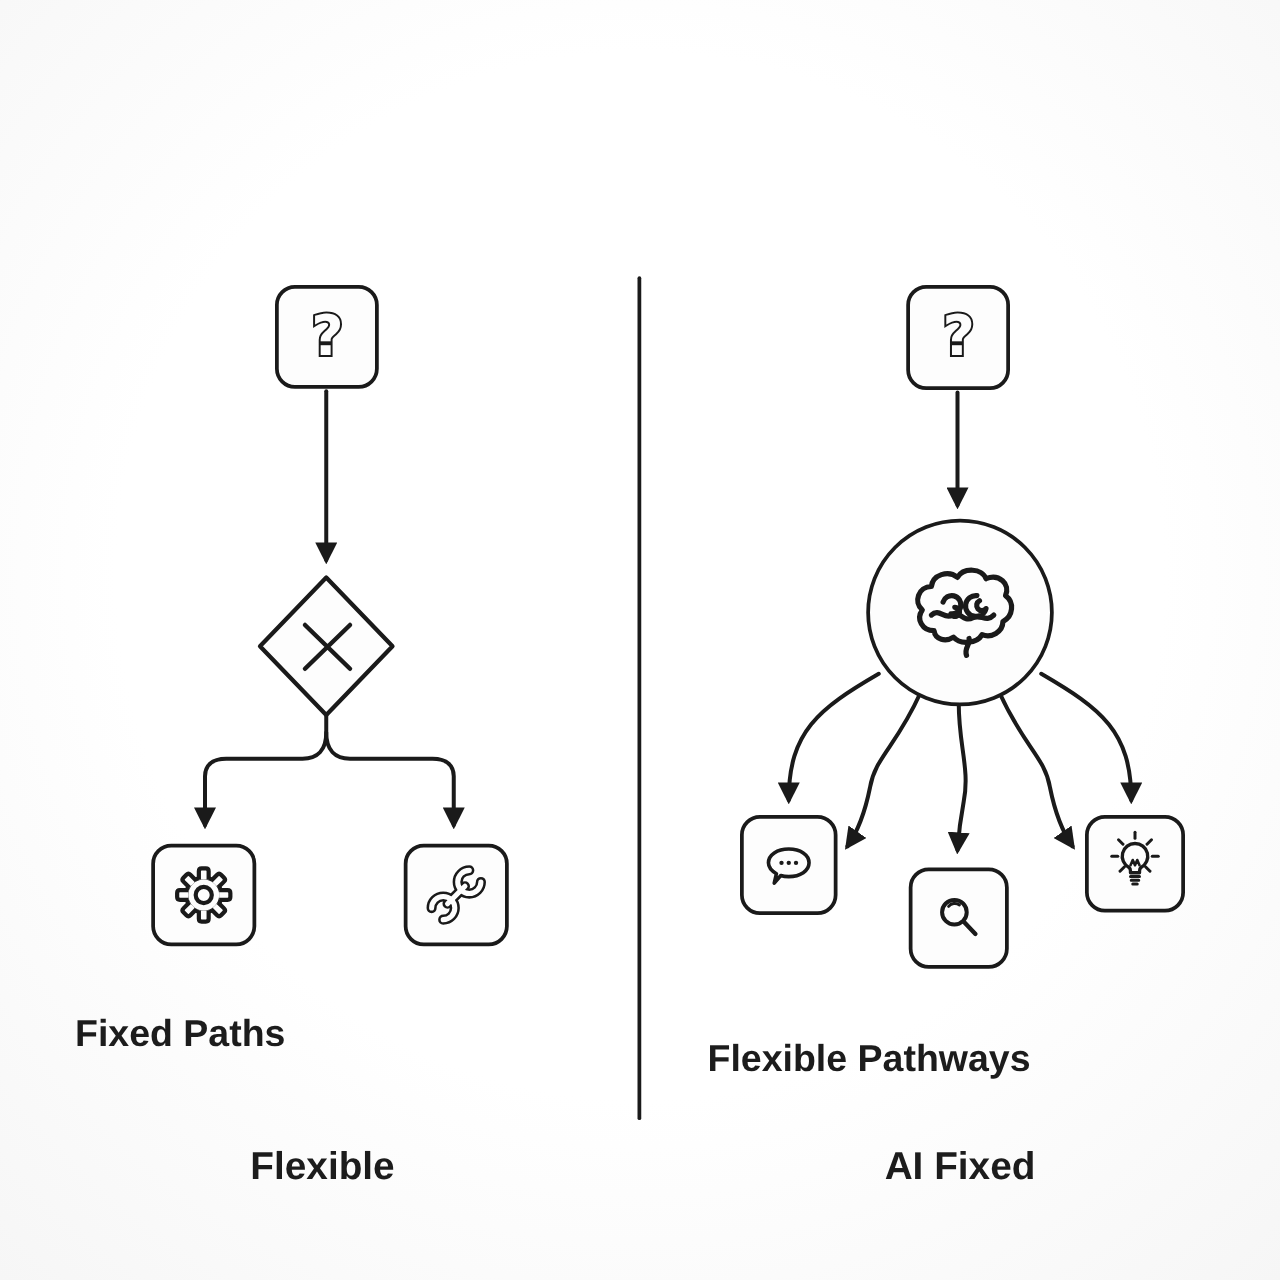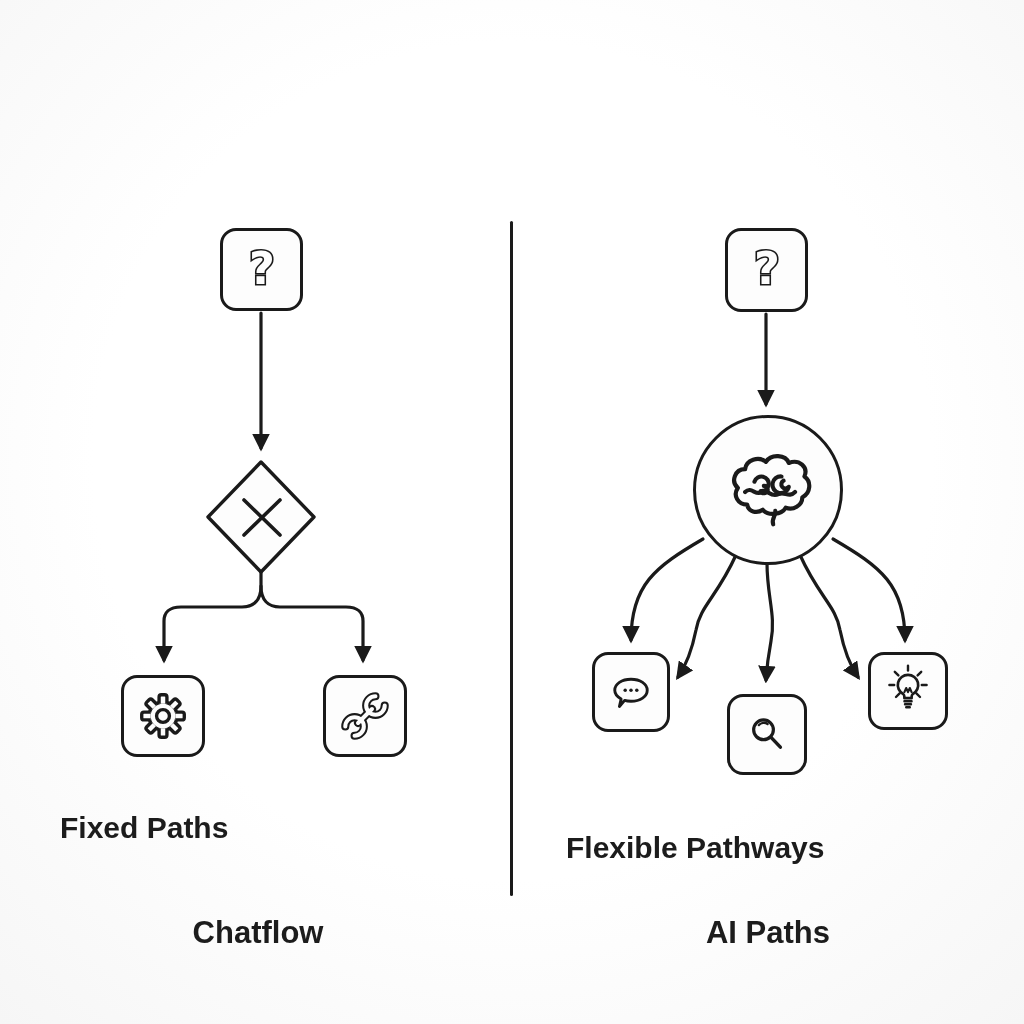"Chatflow" div.col-label { text: Chatflow -> Flexible }
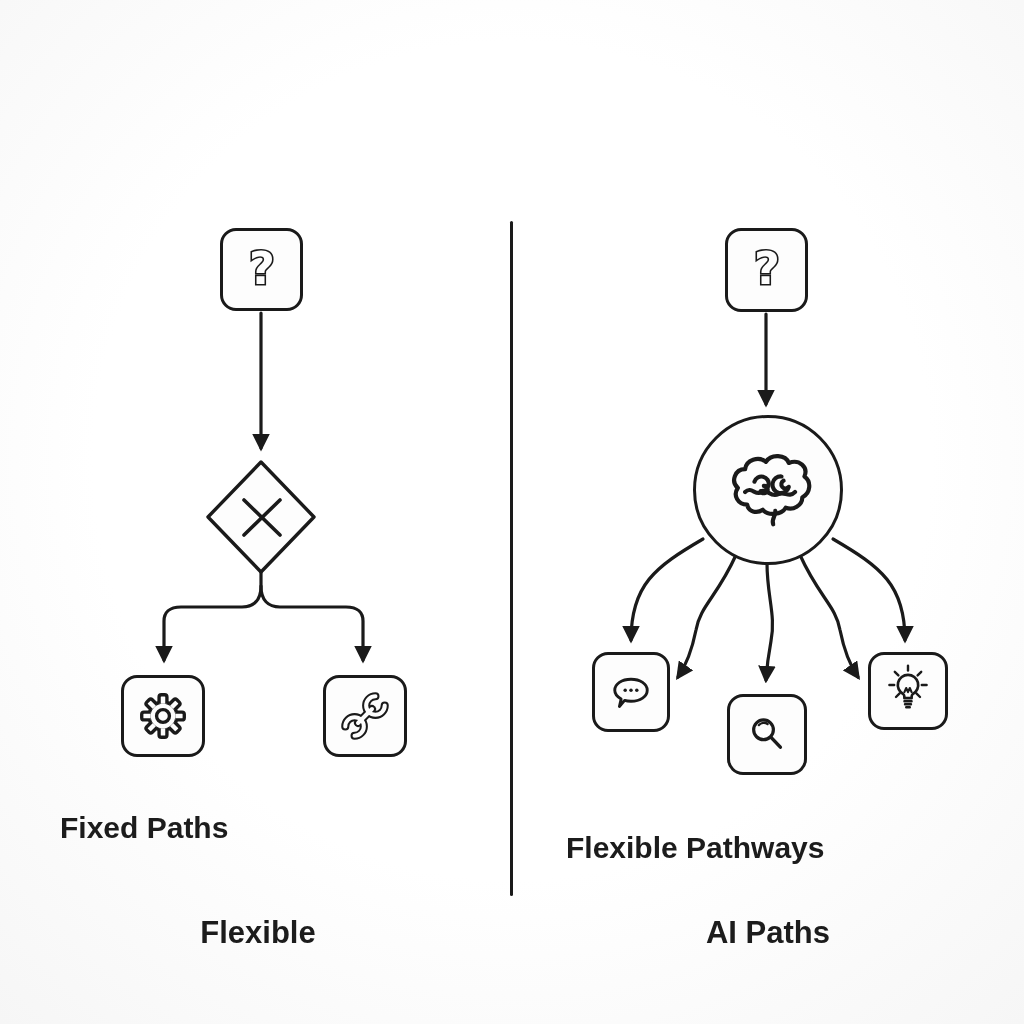"AI Paths" div.col-label { text: Paths -> Fixed }
